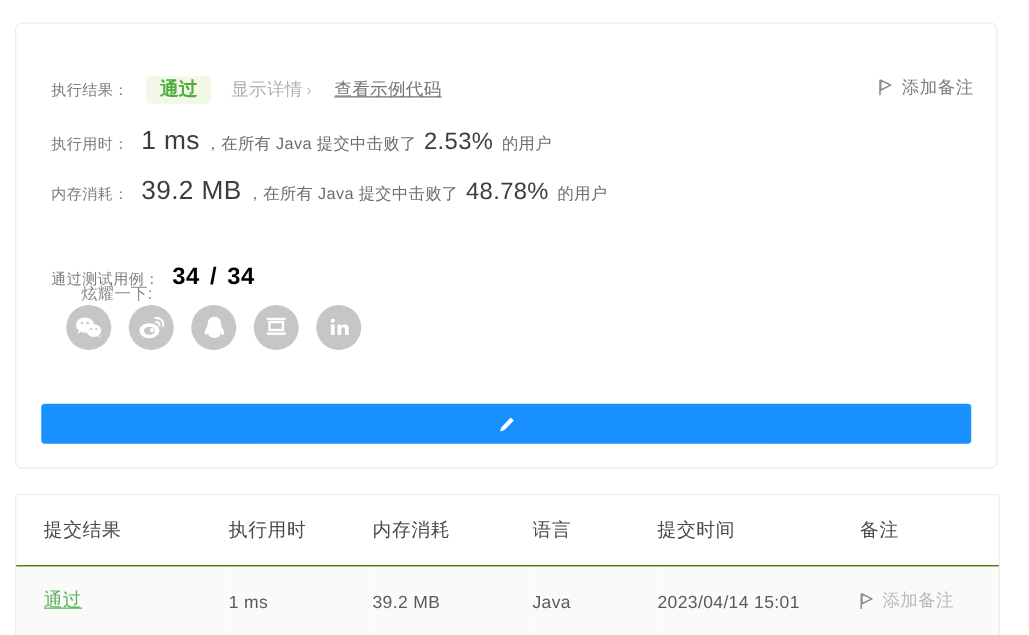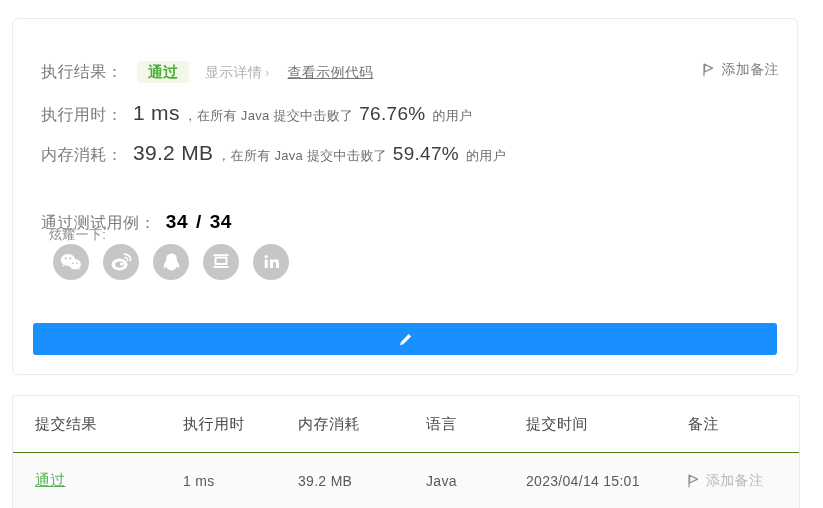"执行结果：" .label { font-size: 16px -> 12px }
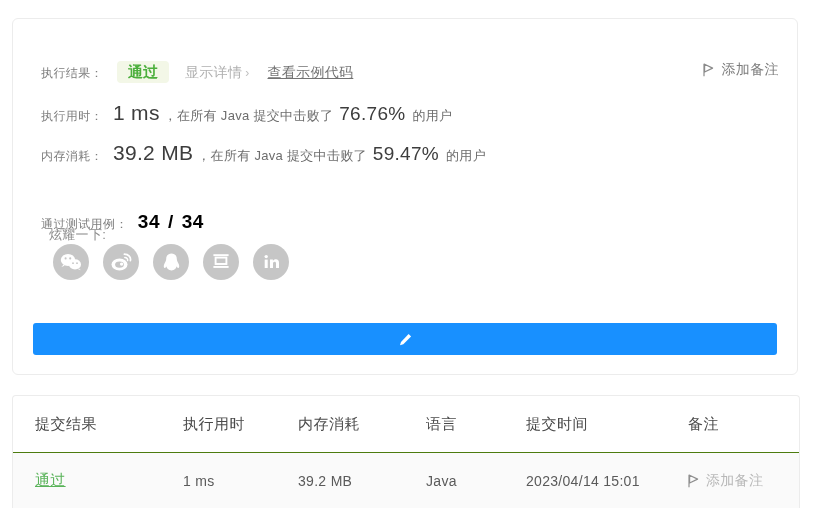"76.76%" span.metric-pct { text: 76.76% -> 2.53% }
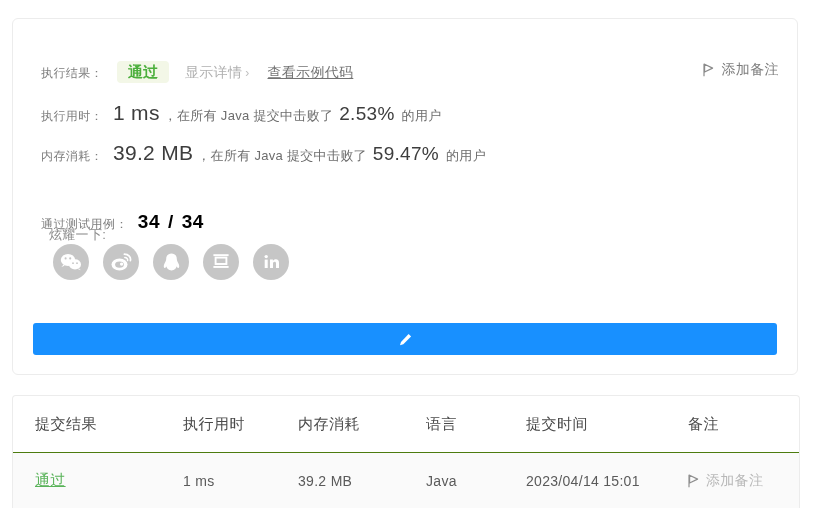"59.47%" span.metric-pct { text: 59.47% -> 48.78% }
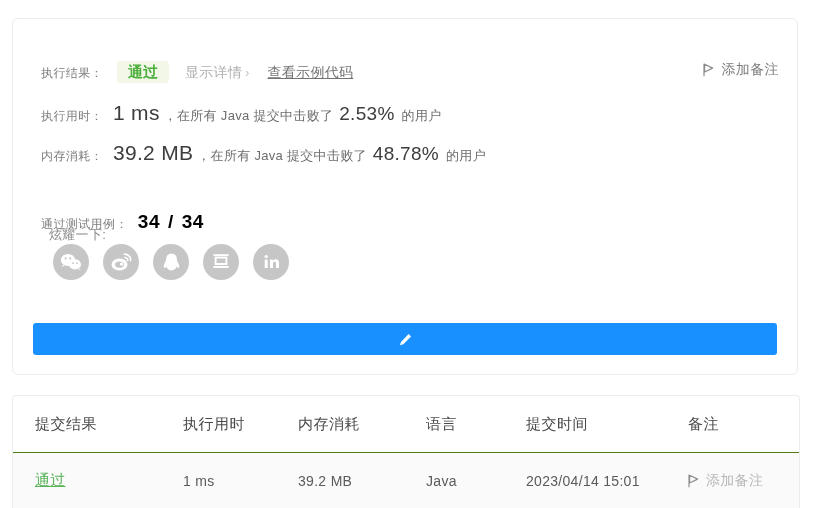"炫耀一下:" .share-label { left: 36px -> 52px }
